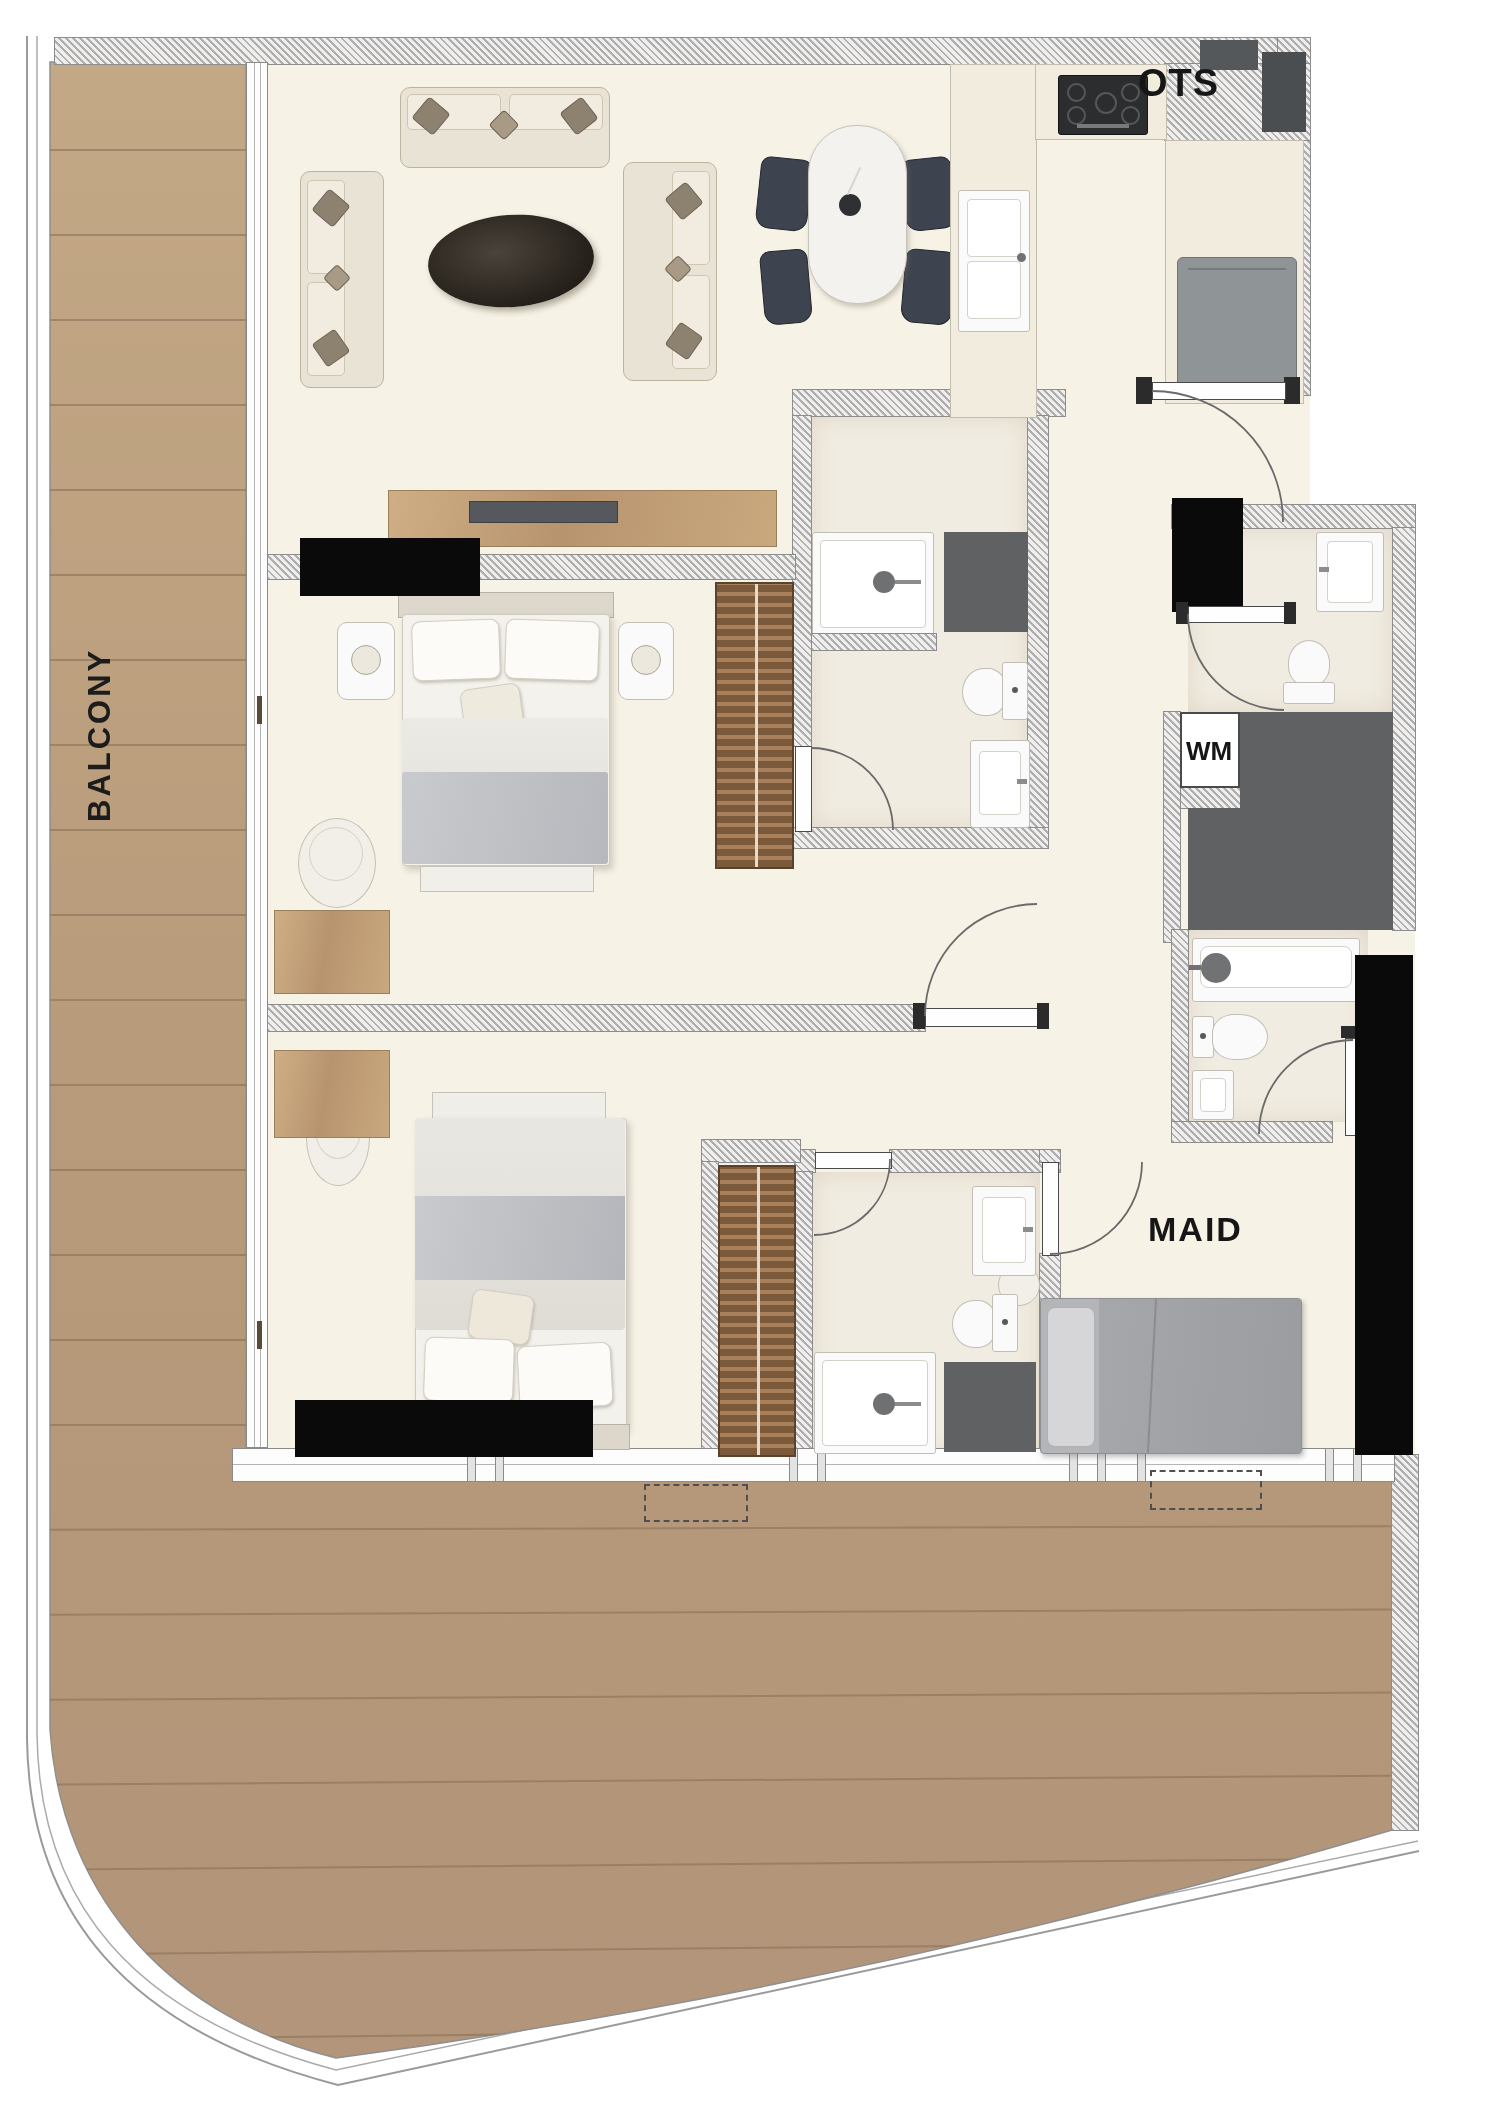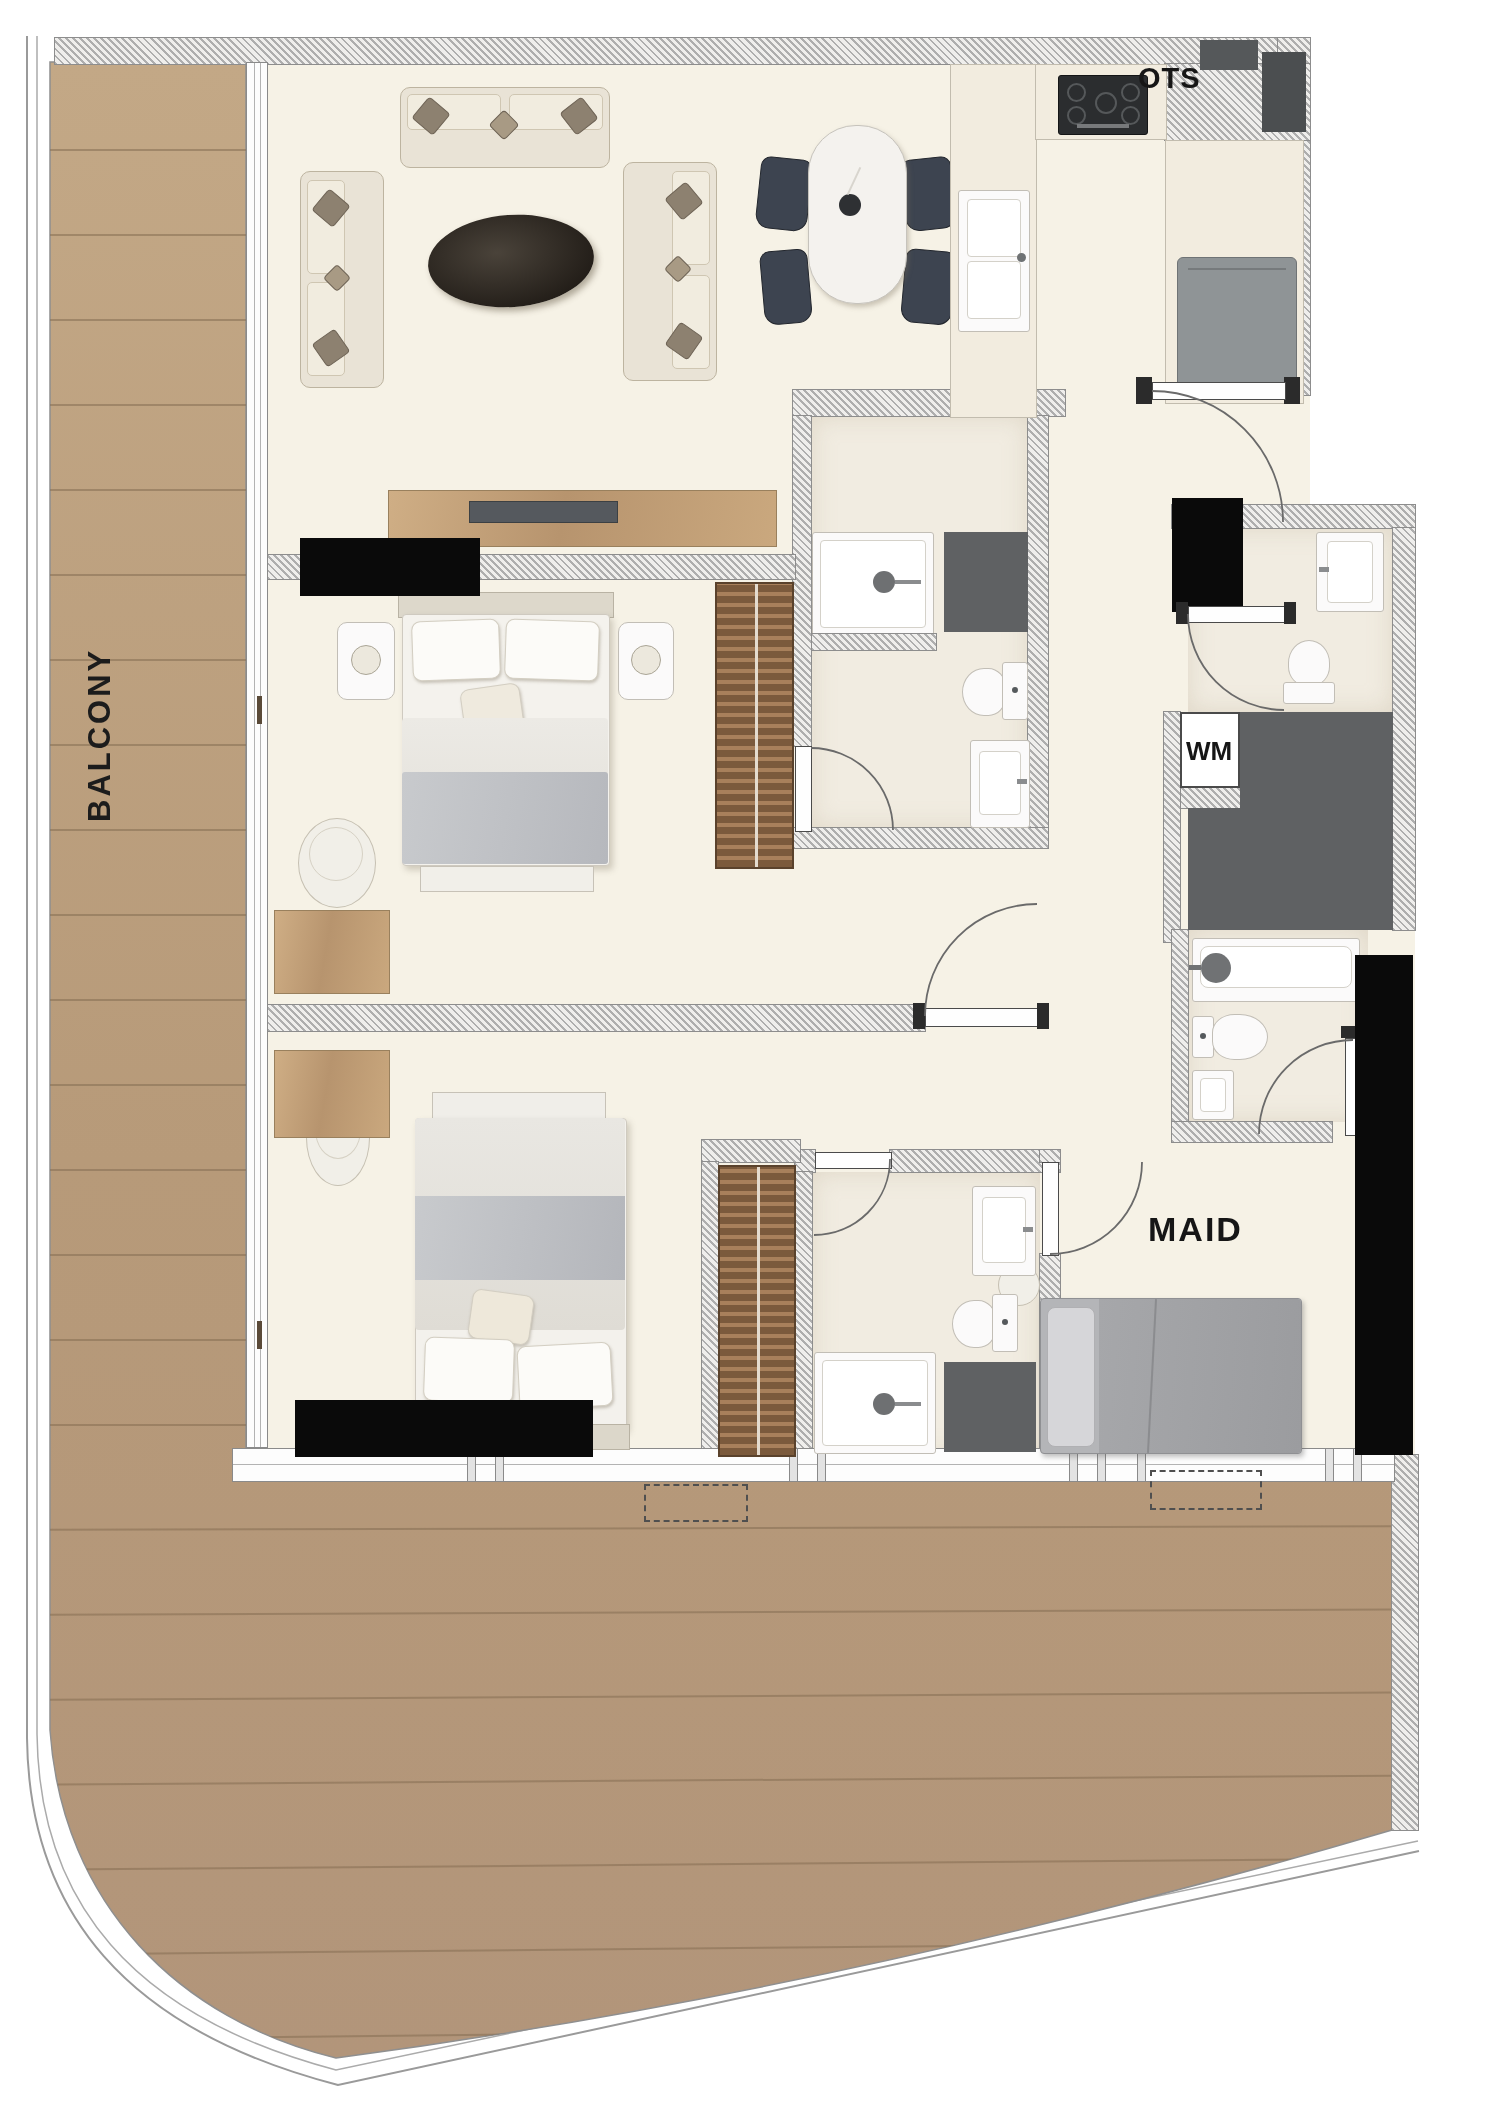"OTS" div.abs { font-size: 29px -> 38px }
